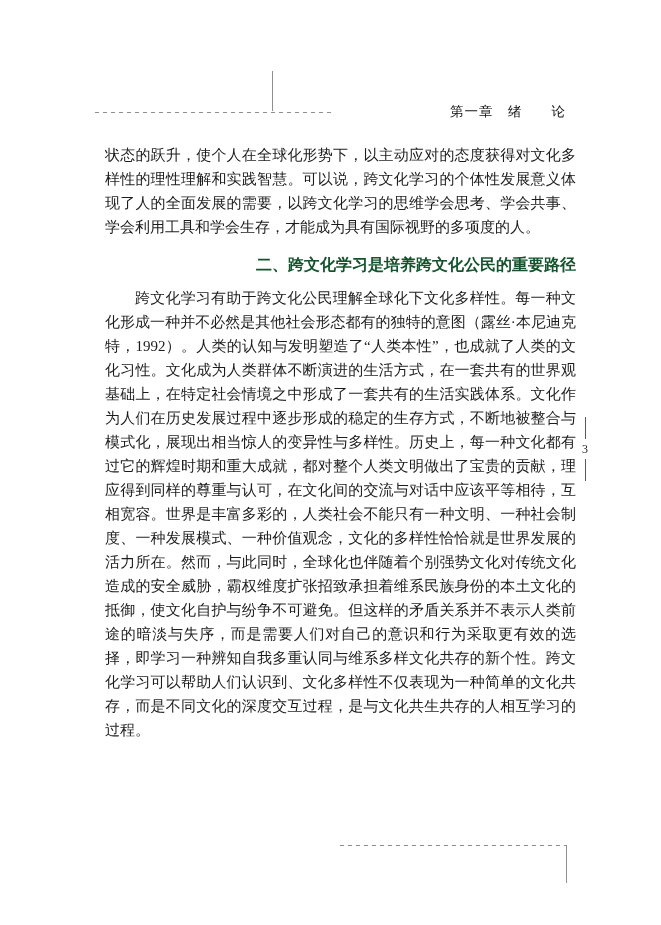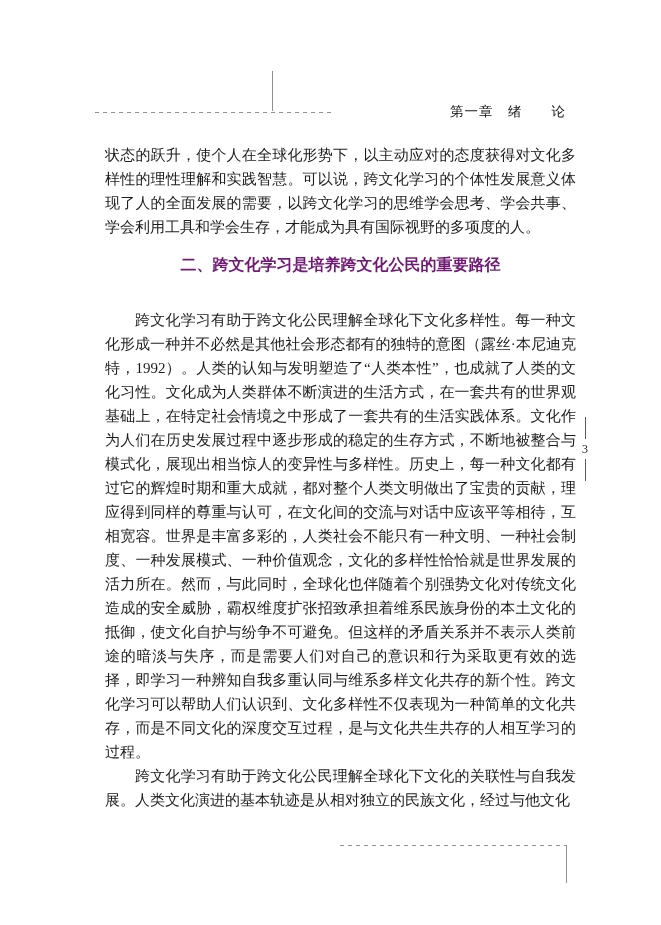"二、跨文化学习是培养跨文化公民的重要路径" .section-heading { color: #701a75 -> #14532d; margin: 14px 0 31px 0 -> 14px 0 9px 0; text-align: center -> right }
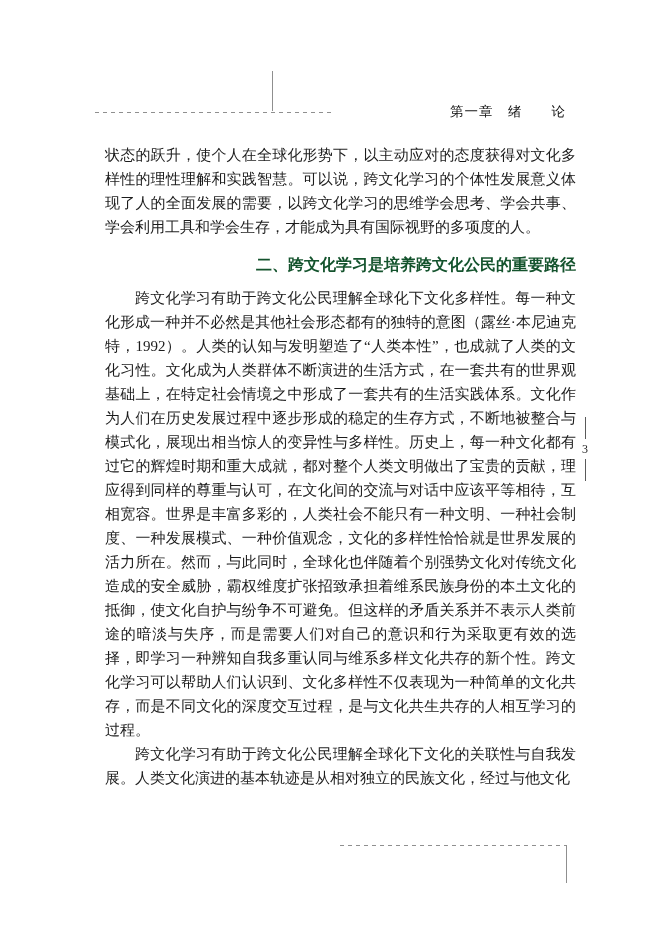"跨文化学习有助于跨文化公民理解全球化下文化的关联性与自我发展。人类文化演进的基本" p.ind { html: <p>跨文化学习有助于跨文化公民理解全球化下文化的关联性与自我发展。人类文化演进的基本轨迹是从相对独立的民族文化，经过与他文化</p> -> none }
